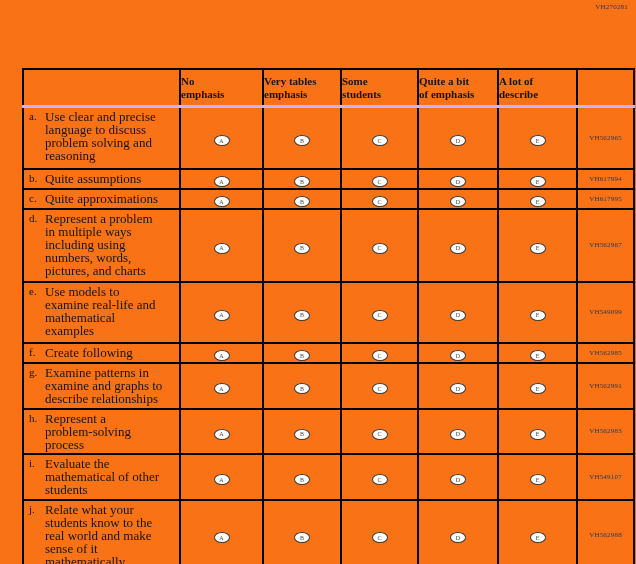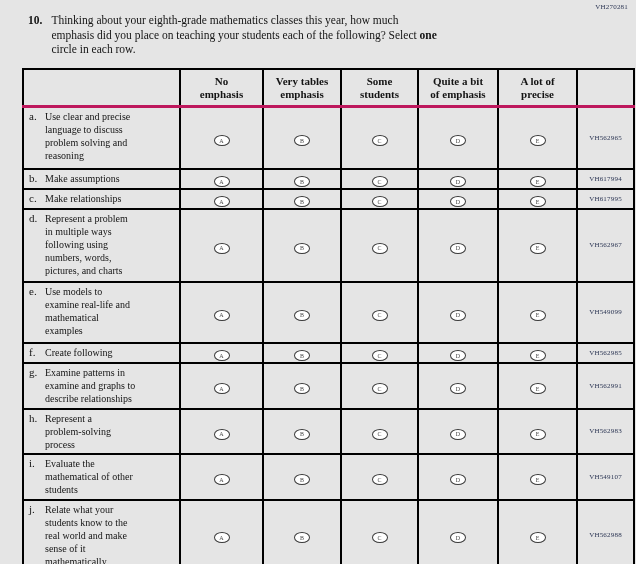"VH270281" .page { background: #e5e5e5 -> #f97316 }
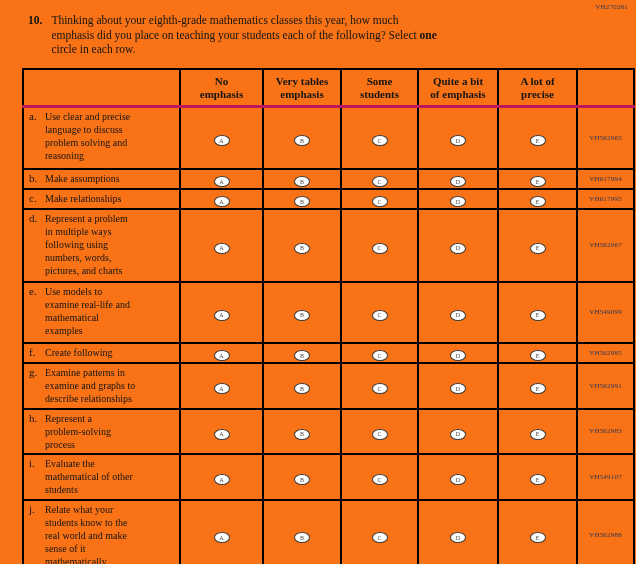"10." div.question { html: <div> <span>10.</span> <p><span>Thinking about your eighth-grade mathematics classes this year, how much emphasis did you place on teaching your students each of the following? Select </span><b>one</b><span> circle in each row.</span></p> </div> -> none }
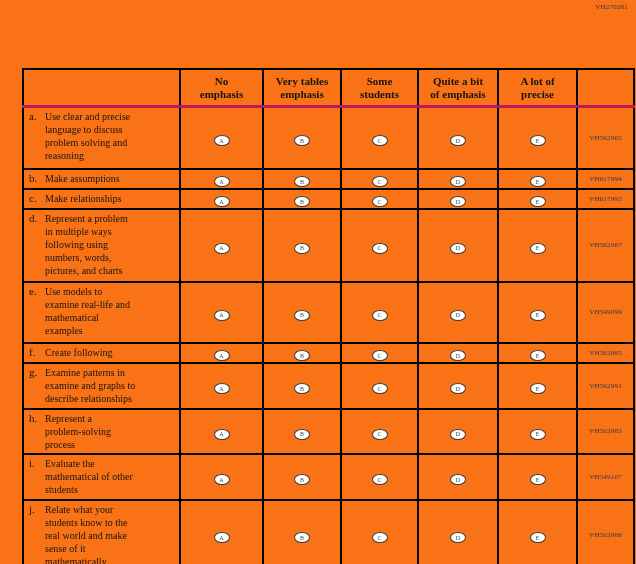"No" .grid thead th { border-bottom: 3px solid #be185d -> 3px solid #c4b5fd; text-align: center -> left }
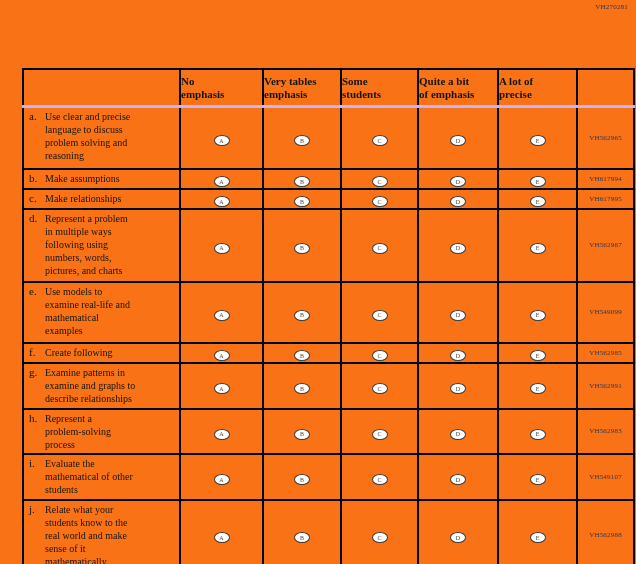"A lot of" th { text: precise -> describe }
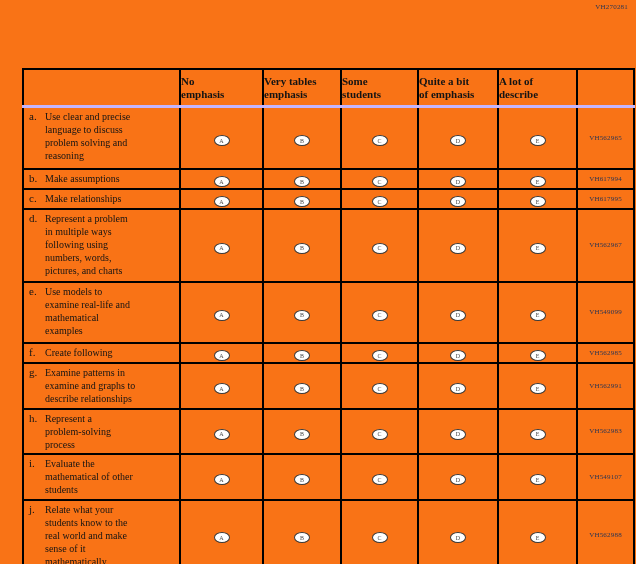"Use clear and precise" .itext { font-size: 10px -> 13px }
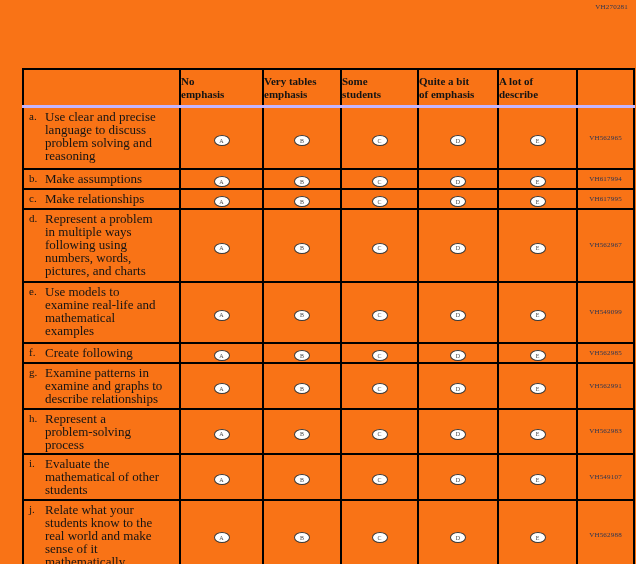"Make assumptions" span.itext { text: Make -> Quite }
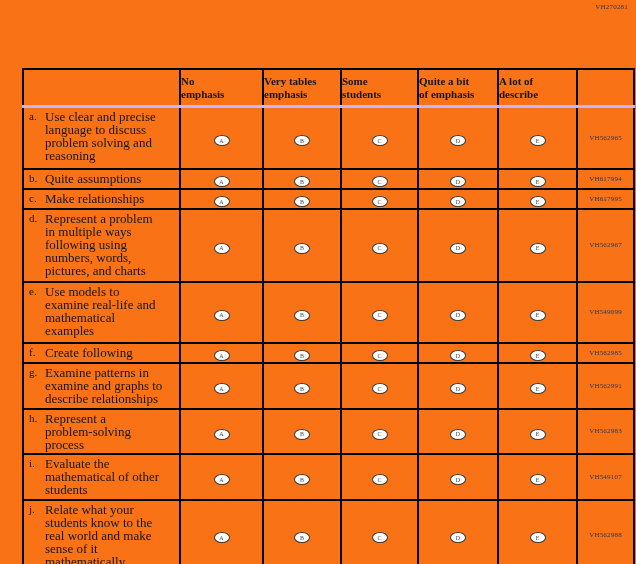"Make relationships" span.itext { text: Make relationships -> Quite approximations }
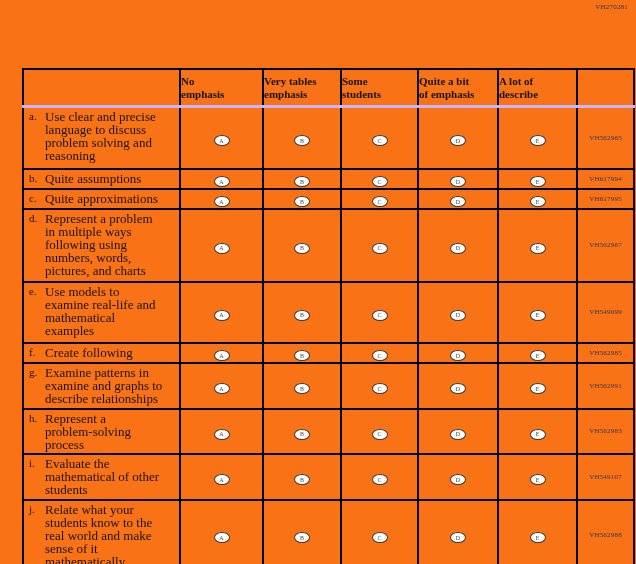"Represent a problem" span.itext { text: following -> including }
